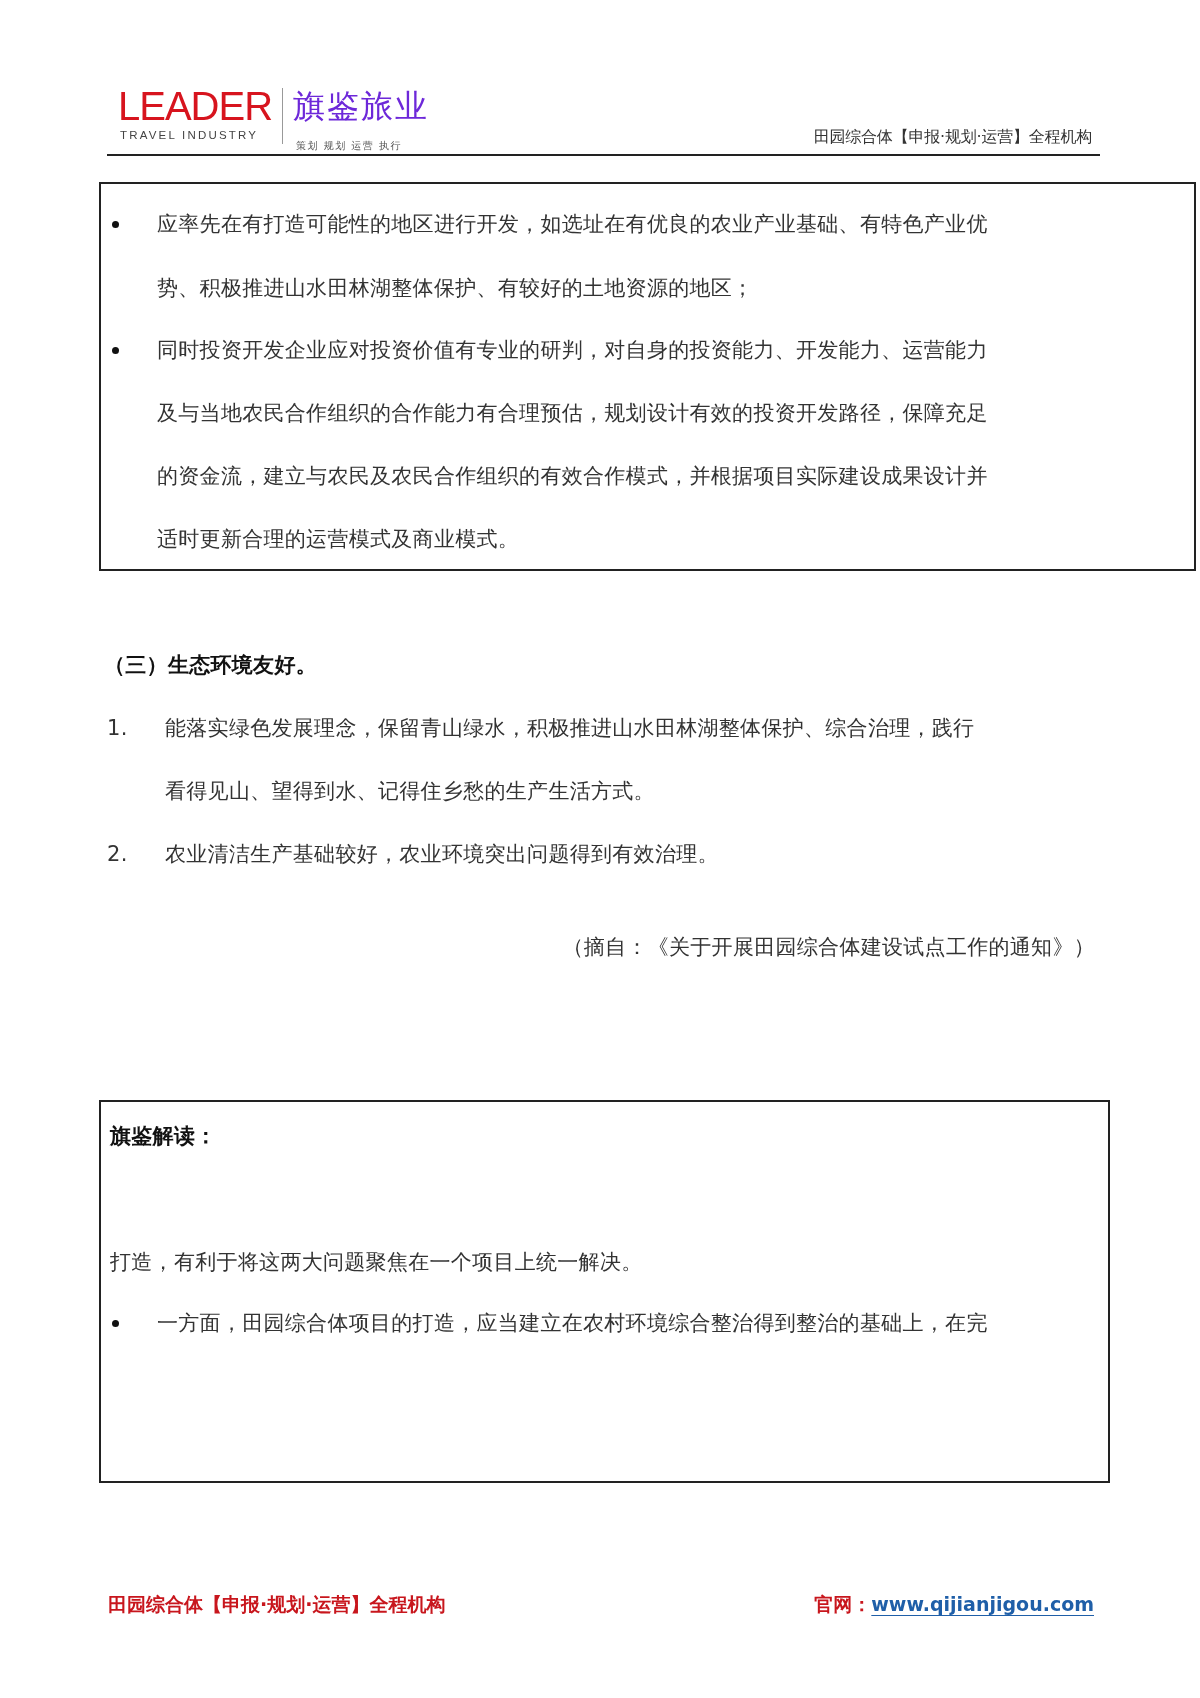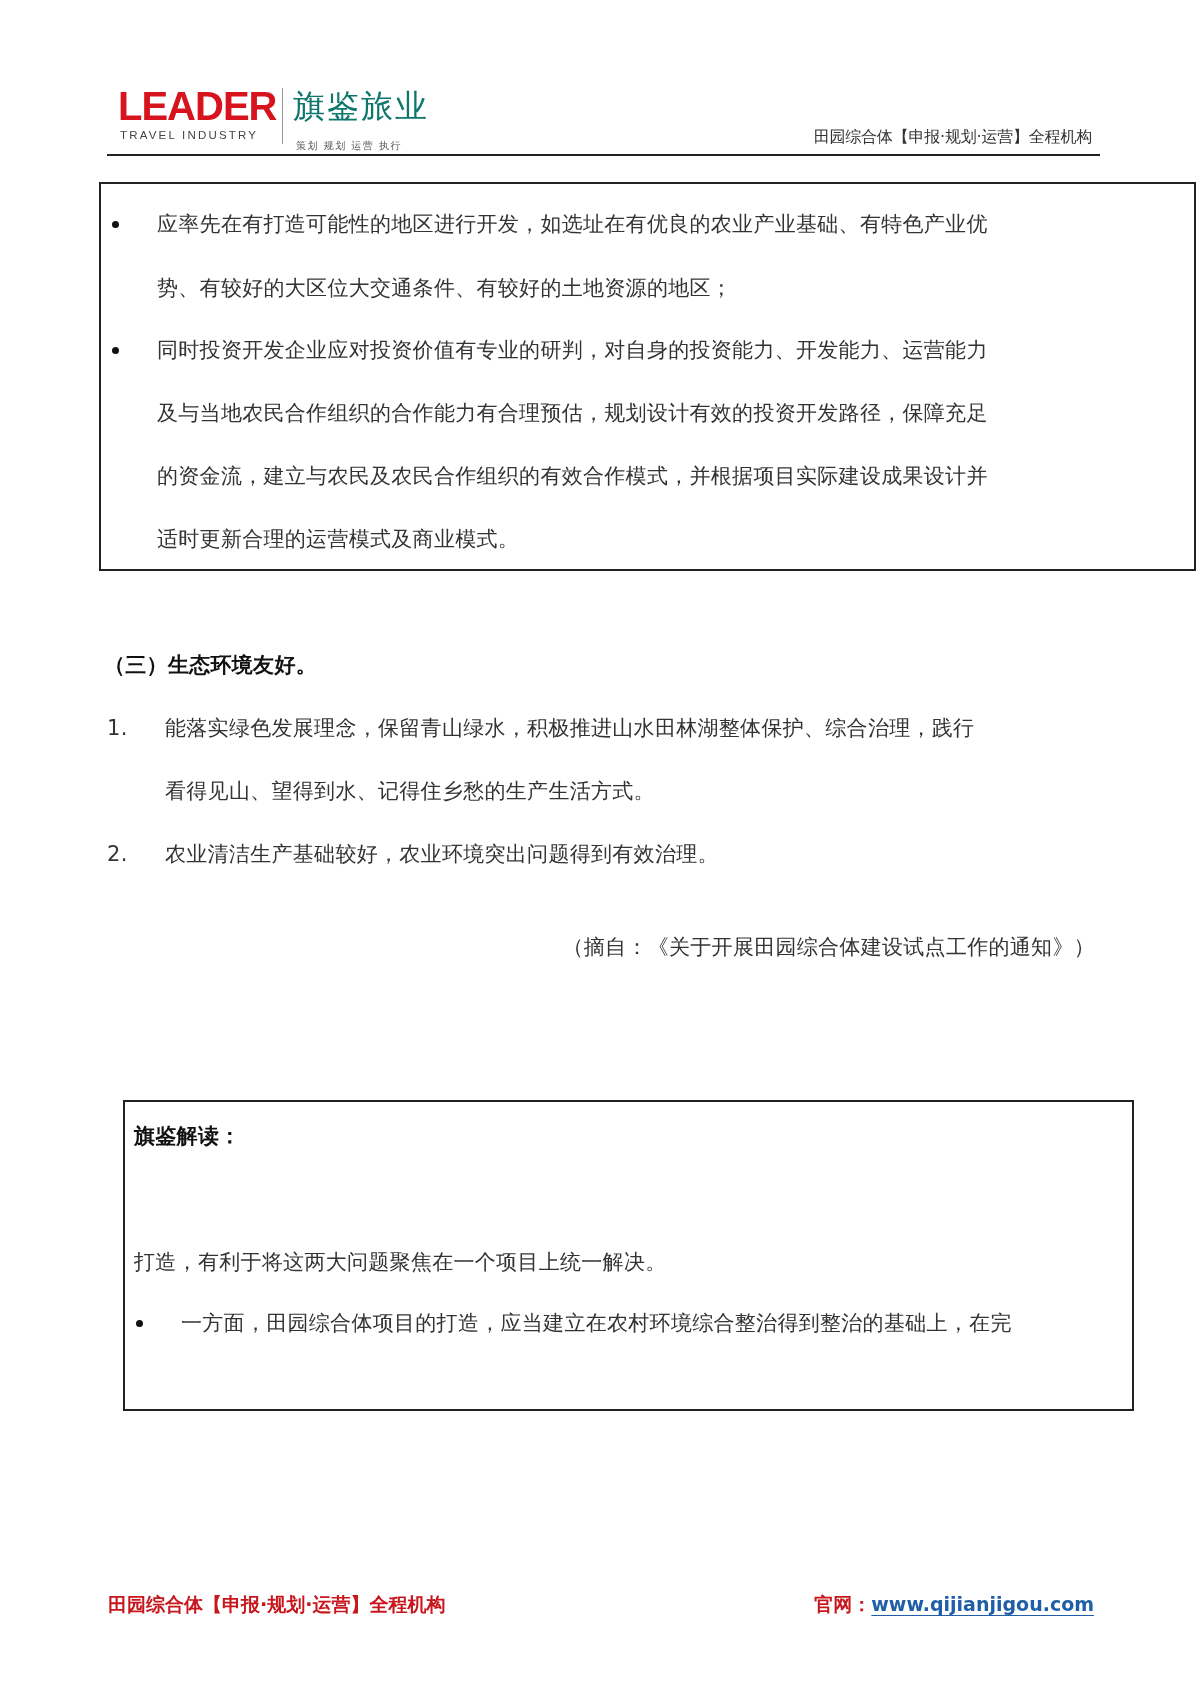"LEADER" .logo-leader { font-weight: bold -> normal }
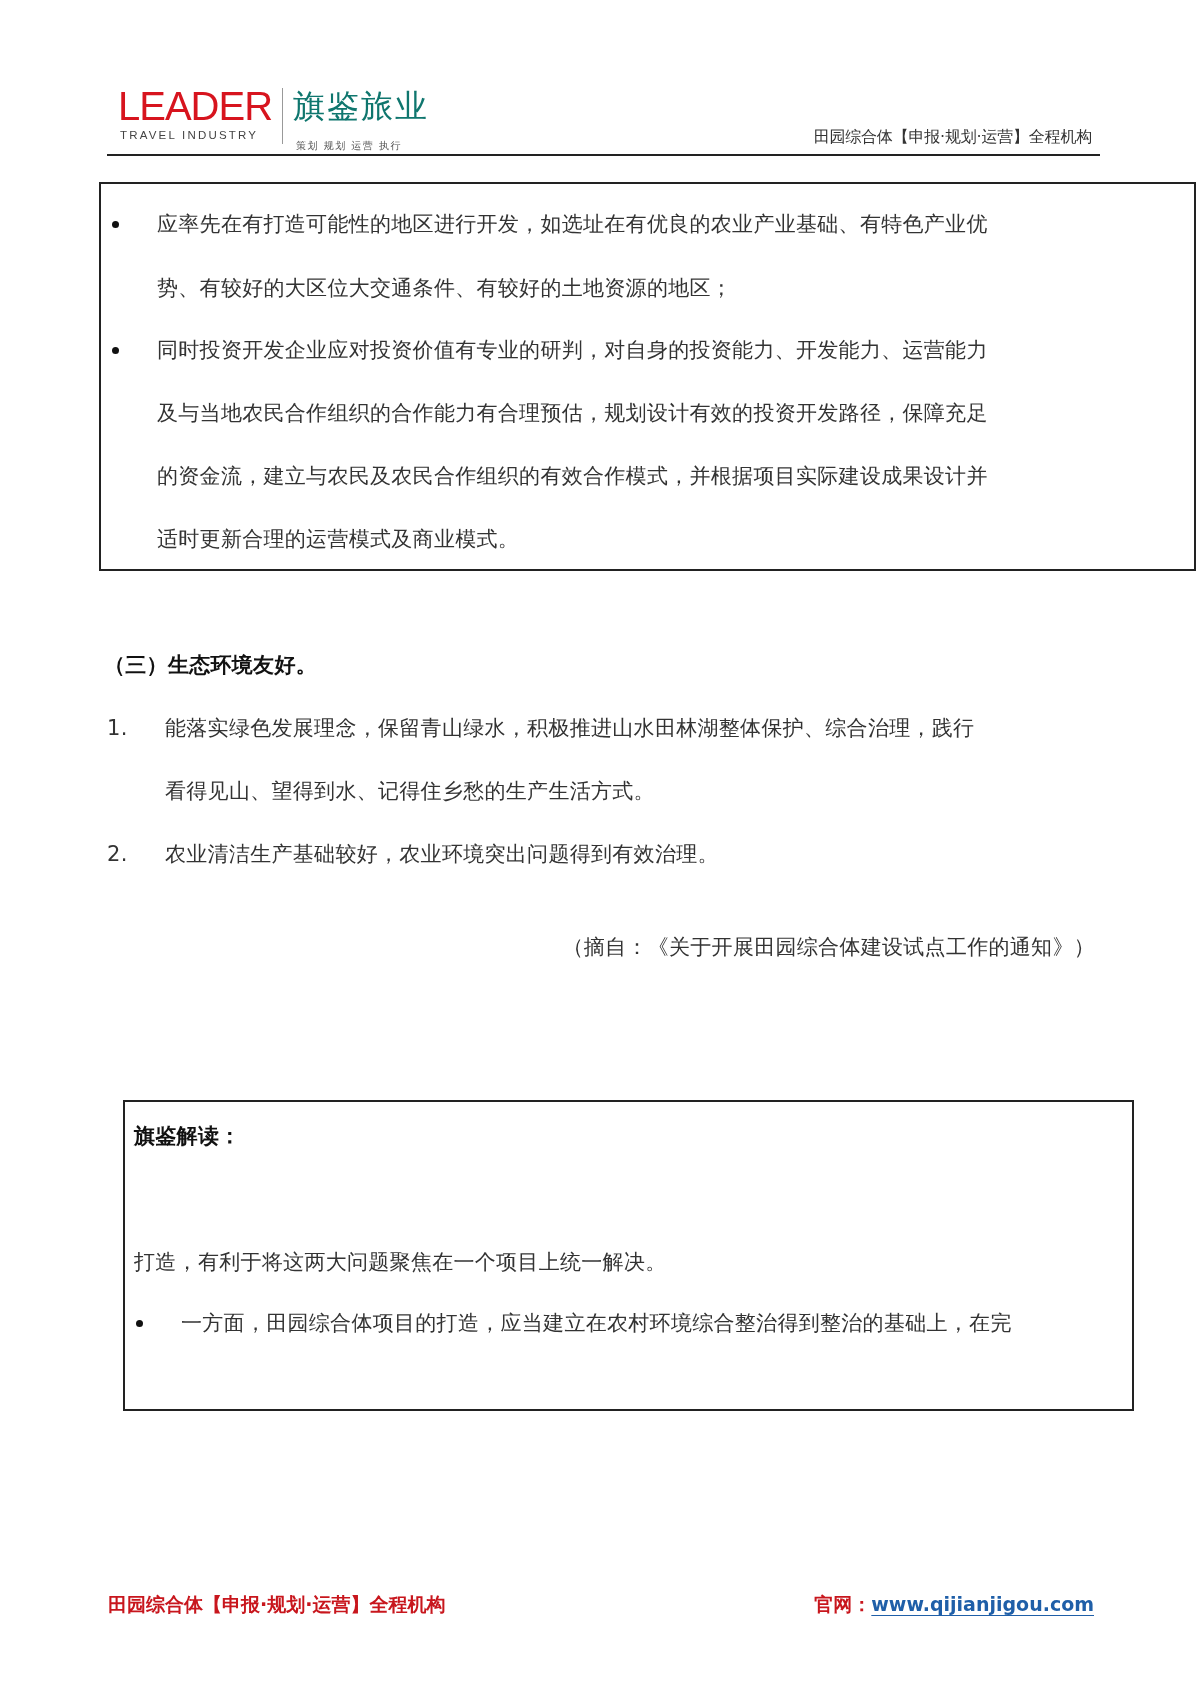"旗鉴旅业" .logo-cn { color: #0f766e -> #6d28d9 }
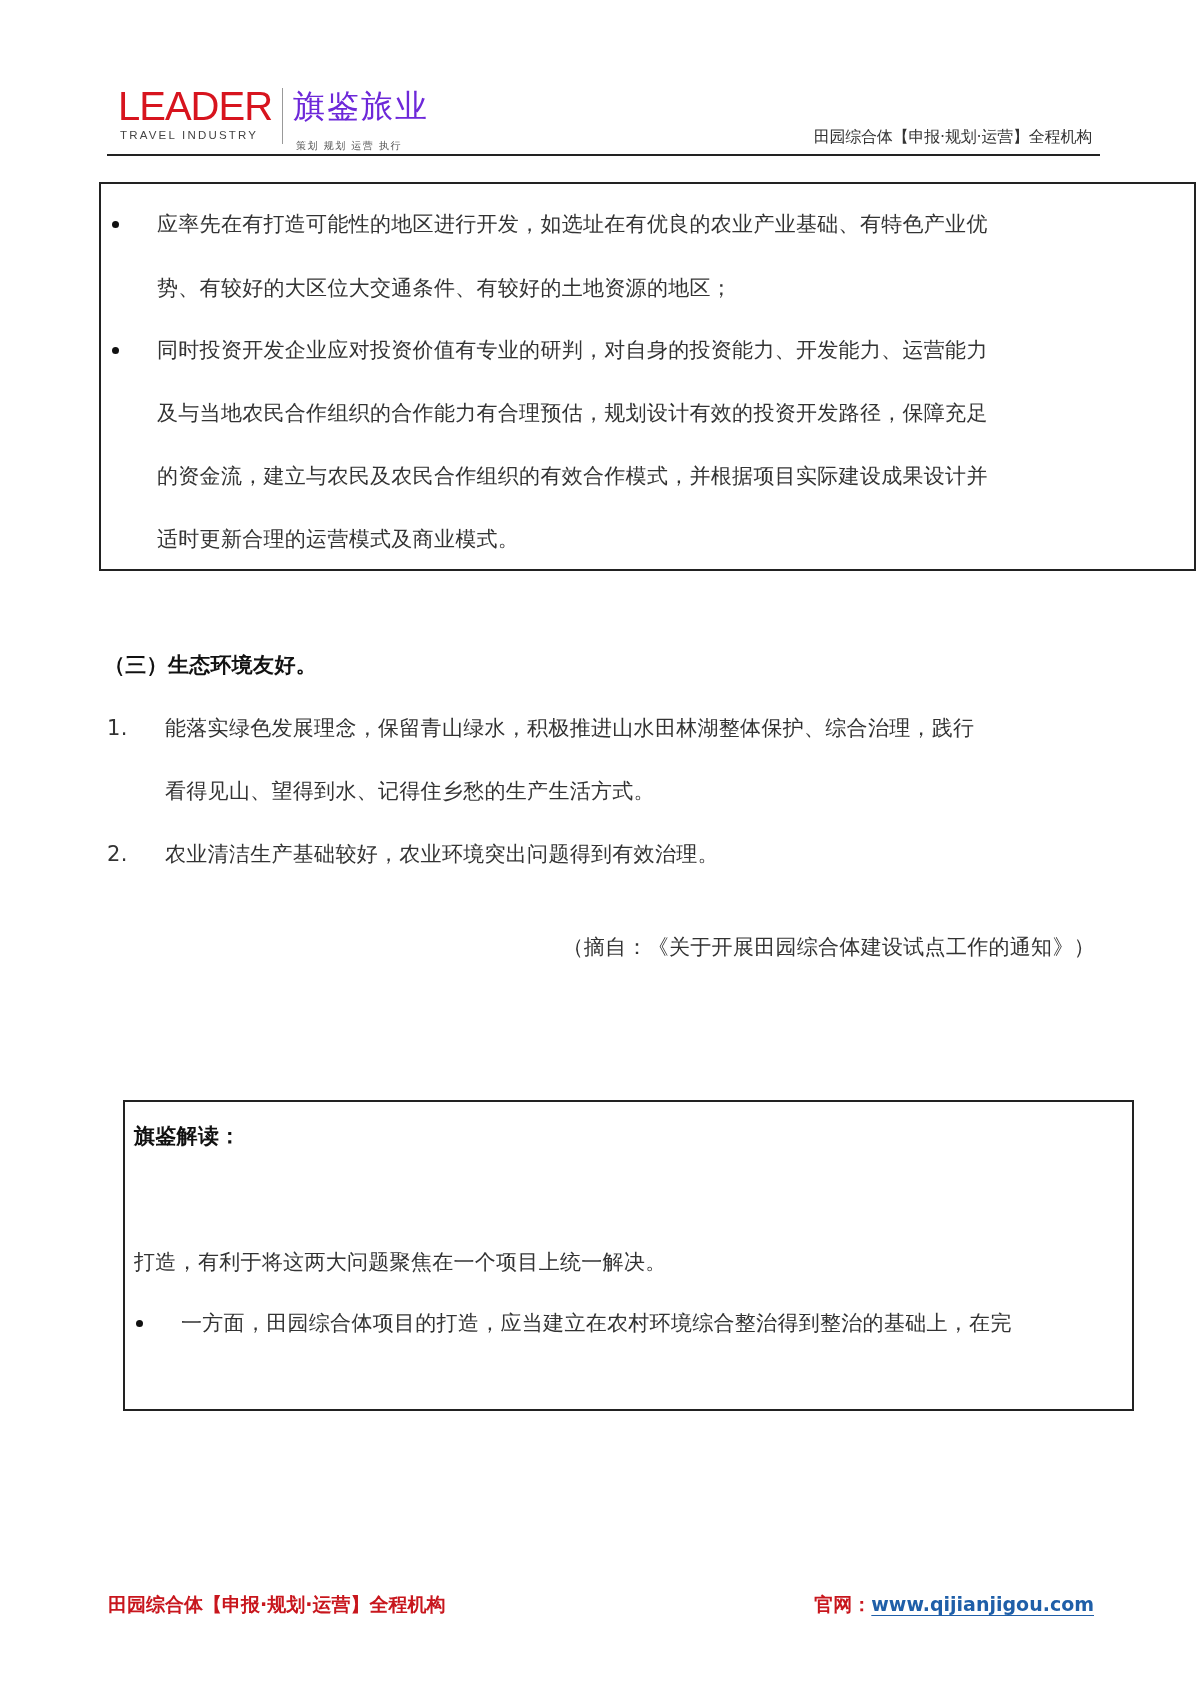"势、有较好的大区位大交通条件、有较好的土地资源的地区；" div.line { text: 有较好的大区位大交通条件 -> 积极推进山水田林湖整体保护 }
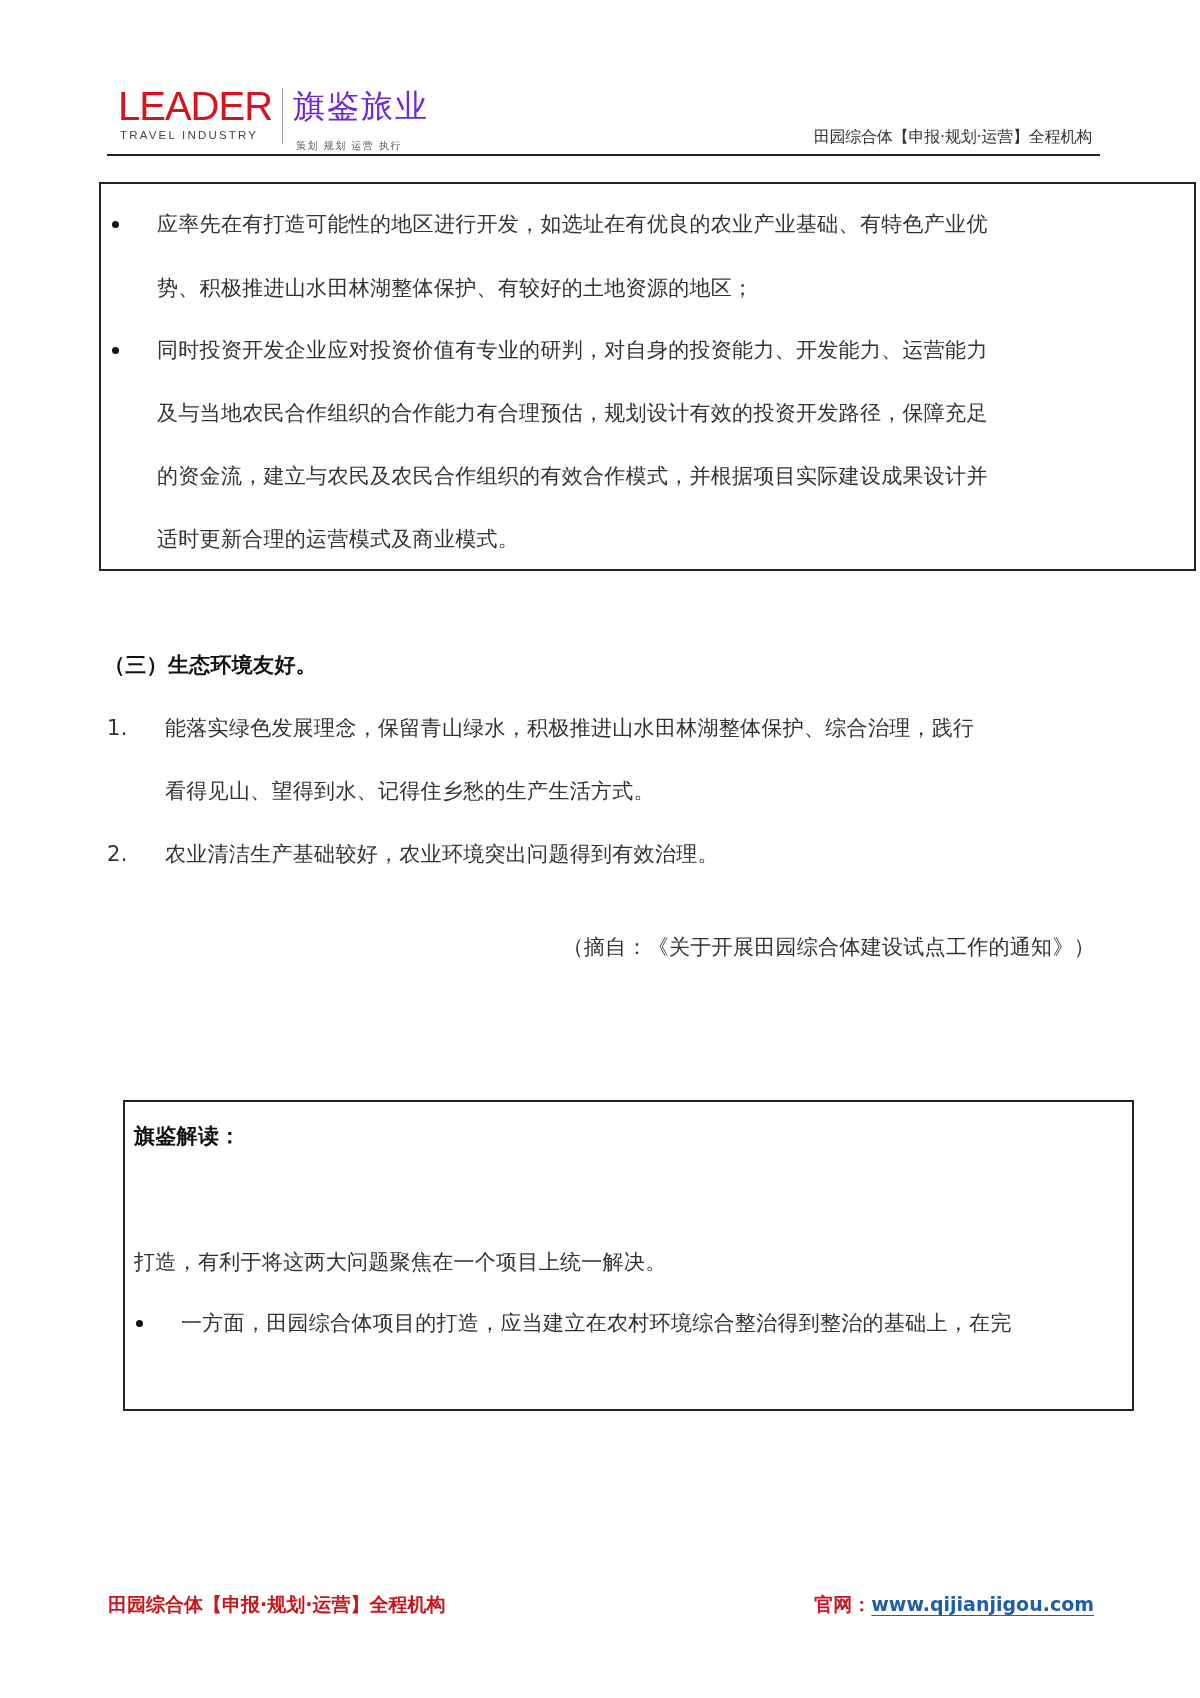"旗鉴解读：" .box2 { height: 311px -> 383px; margin-left: 24px -> none }
